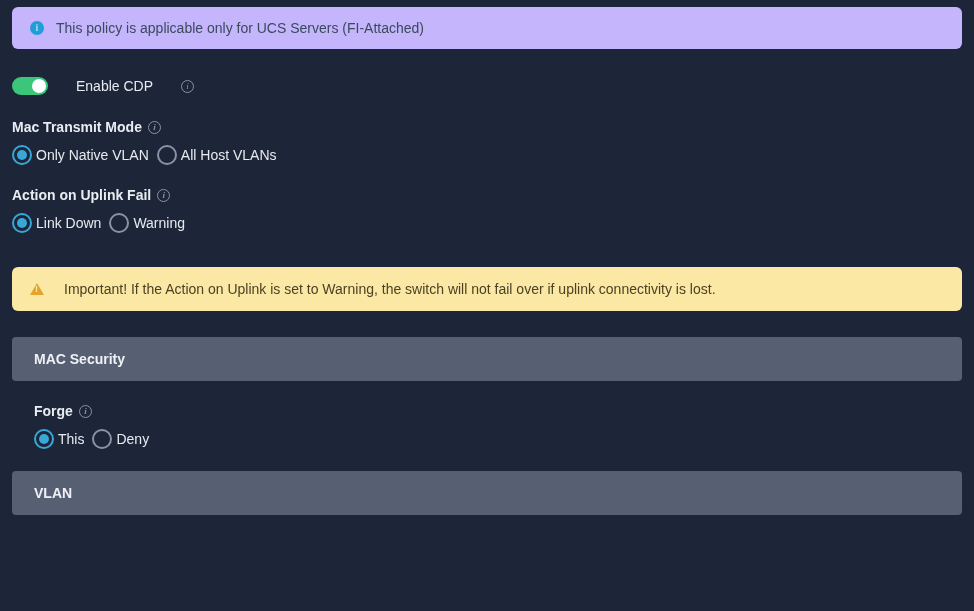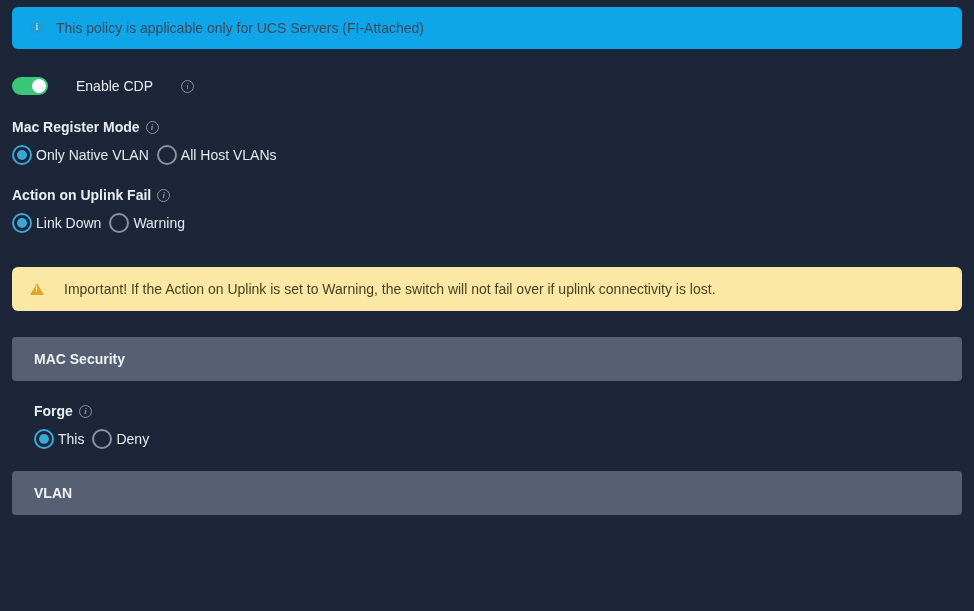"This policy is applicable only" .info-banner { align-items: flex-start -> center; background: #0ea5e9 -> #c4b5fd }
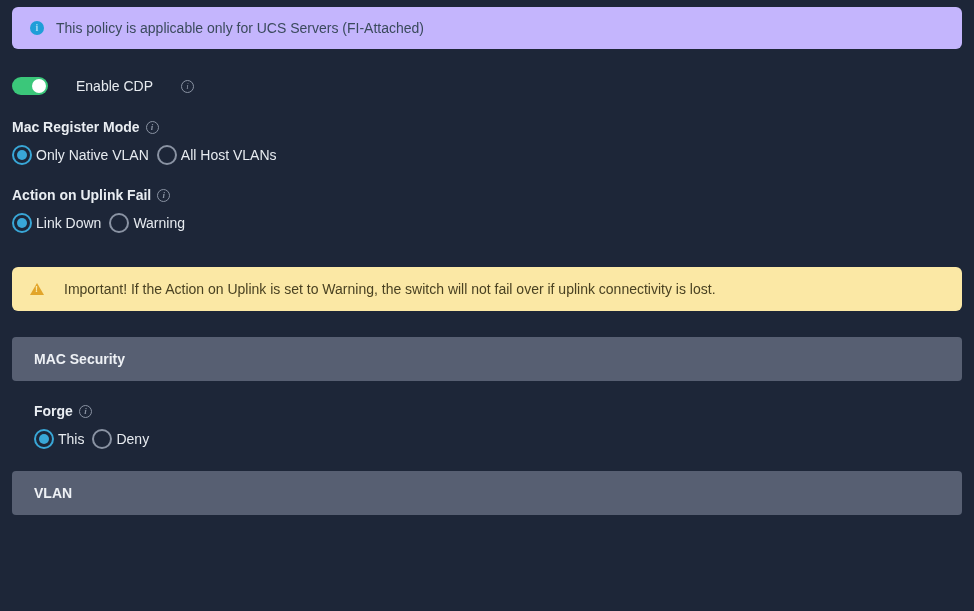"Mac Register Mode" span { text: Register -> Transmit }
